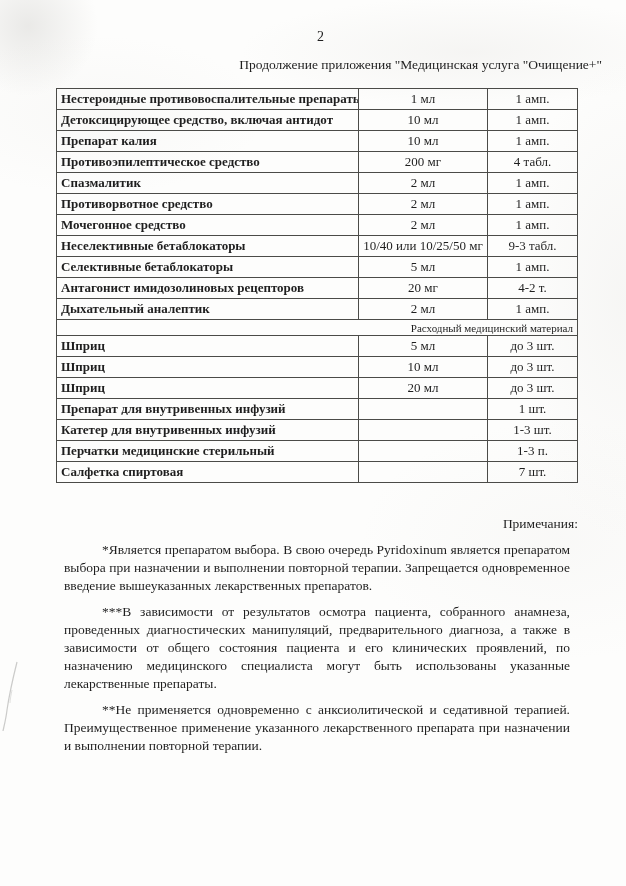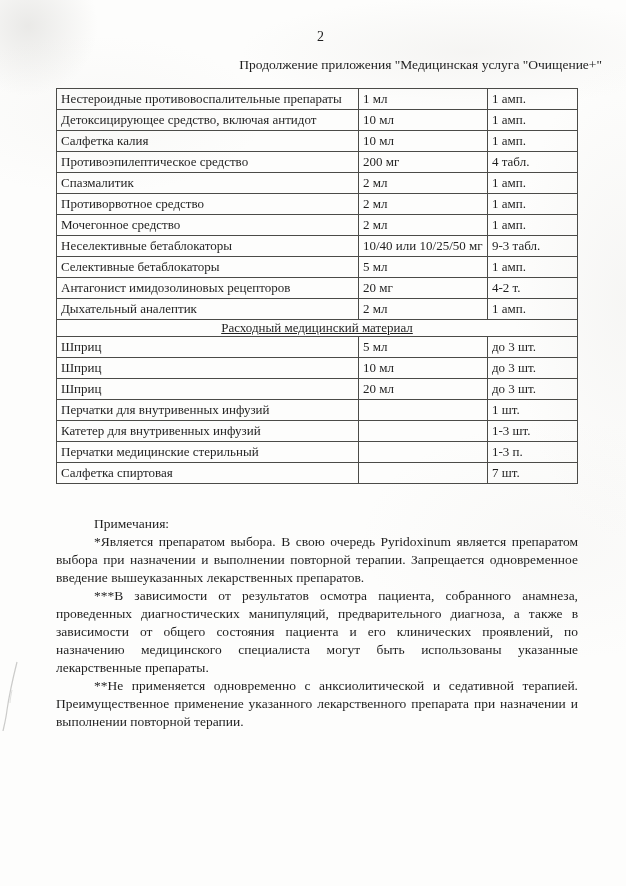"Нестероидные противовоспалительные" td.name-cell { font-weight: none -> bold }
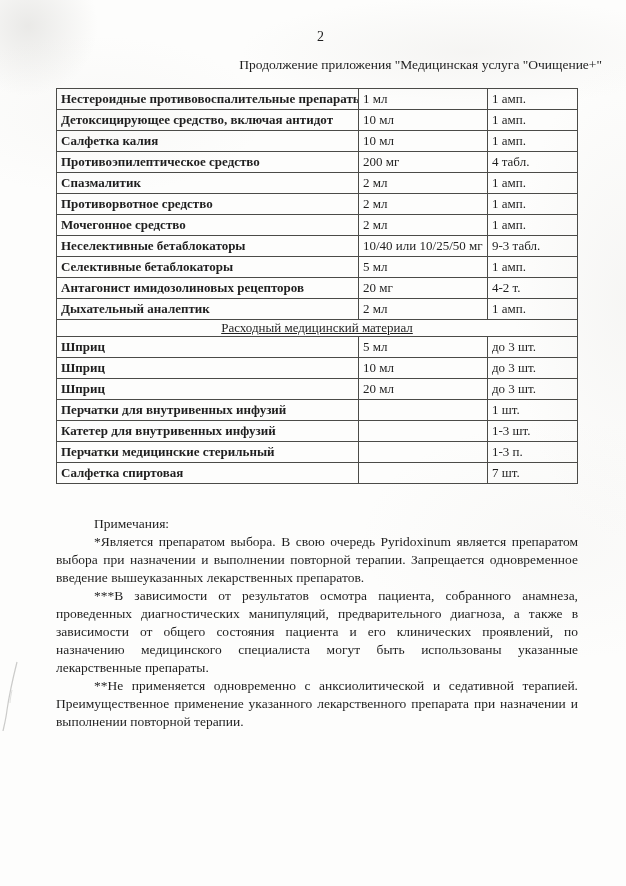"1 мл" td.dose-cell,td.qty-cell { text-align: left -> center }
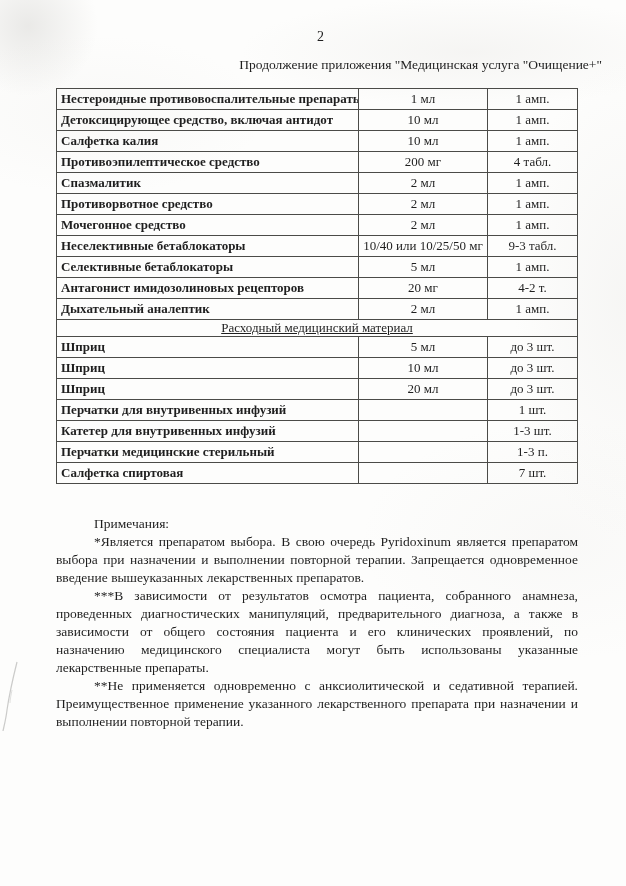"Салфетка калия" td.name-cell { text: Салфетка -> Препарат }
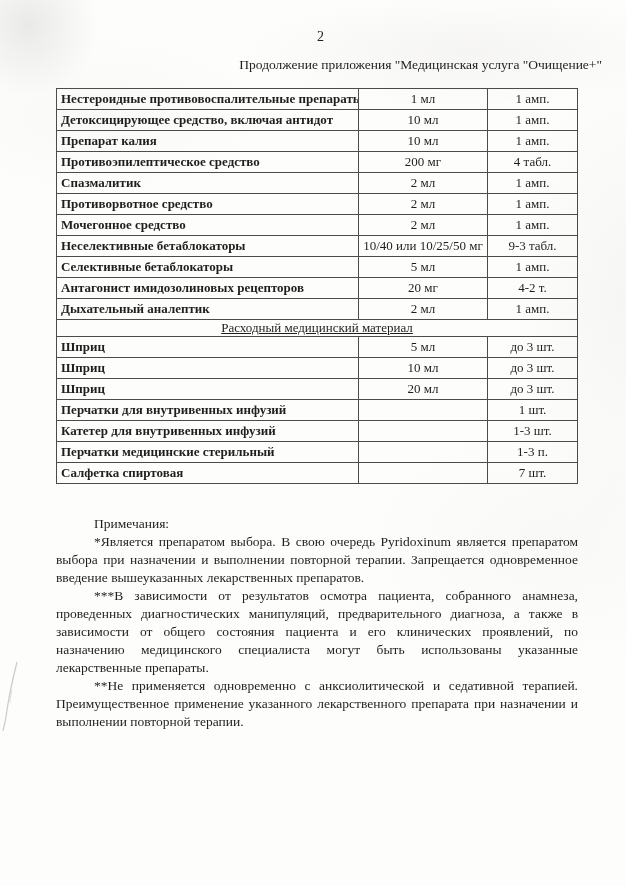"Расходный медицинский материал" tr.section-row td { font-size: 13px -> 11px; text-align: center -> right; text-decoration: underline -> none }
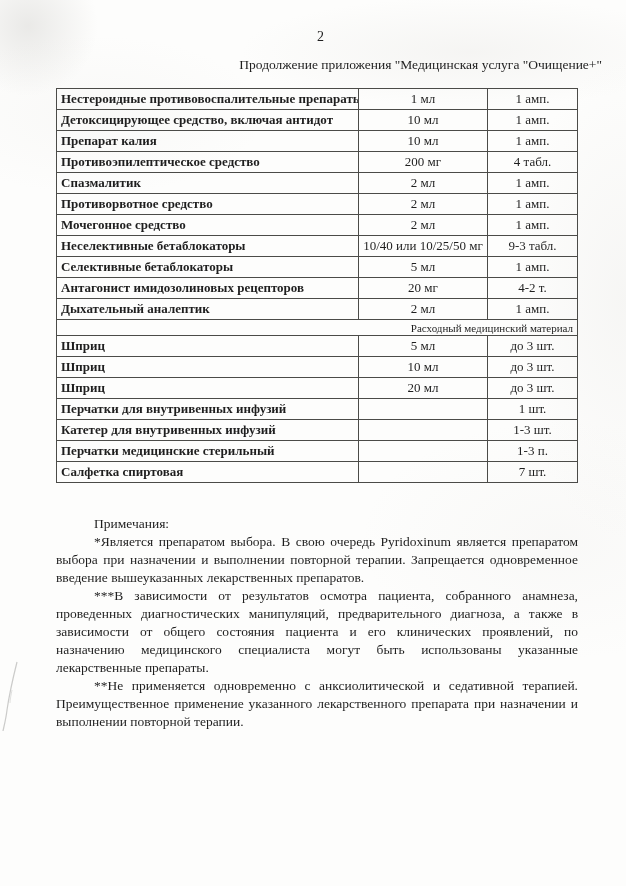"Перчатки для внутривенных инфузий" td.name-cell { text: Перчатки -> Препарат }
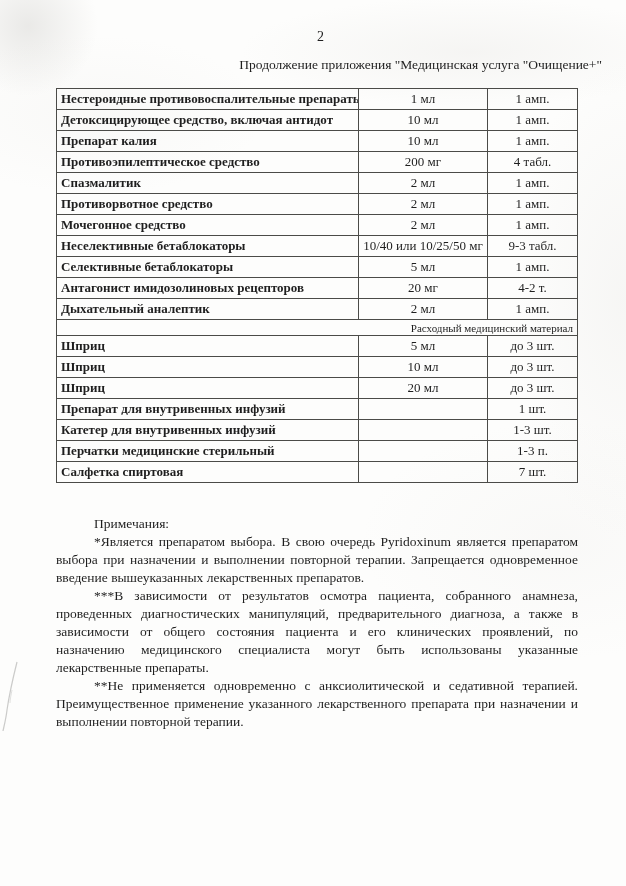"Примечания:" .notes .heading { text-align: none -> right }
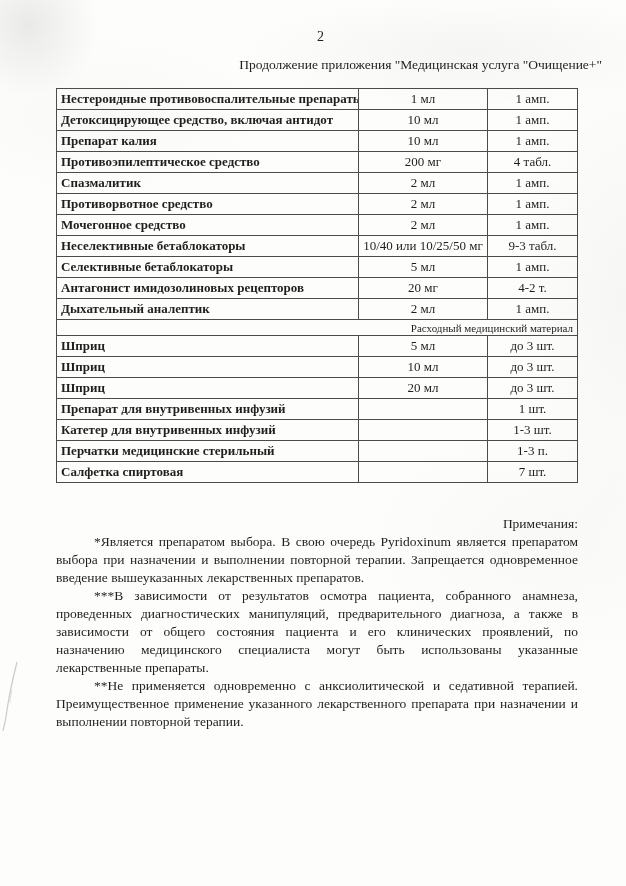"*Является препаратом выбора. В свою" .notes p { margin: 0 -> 8px }
